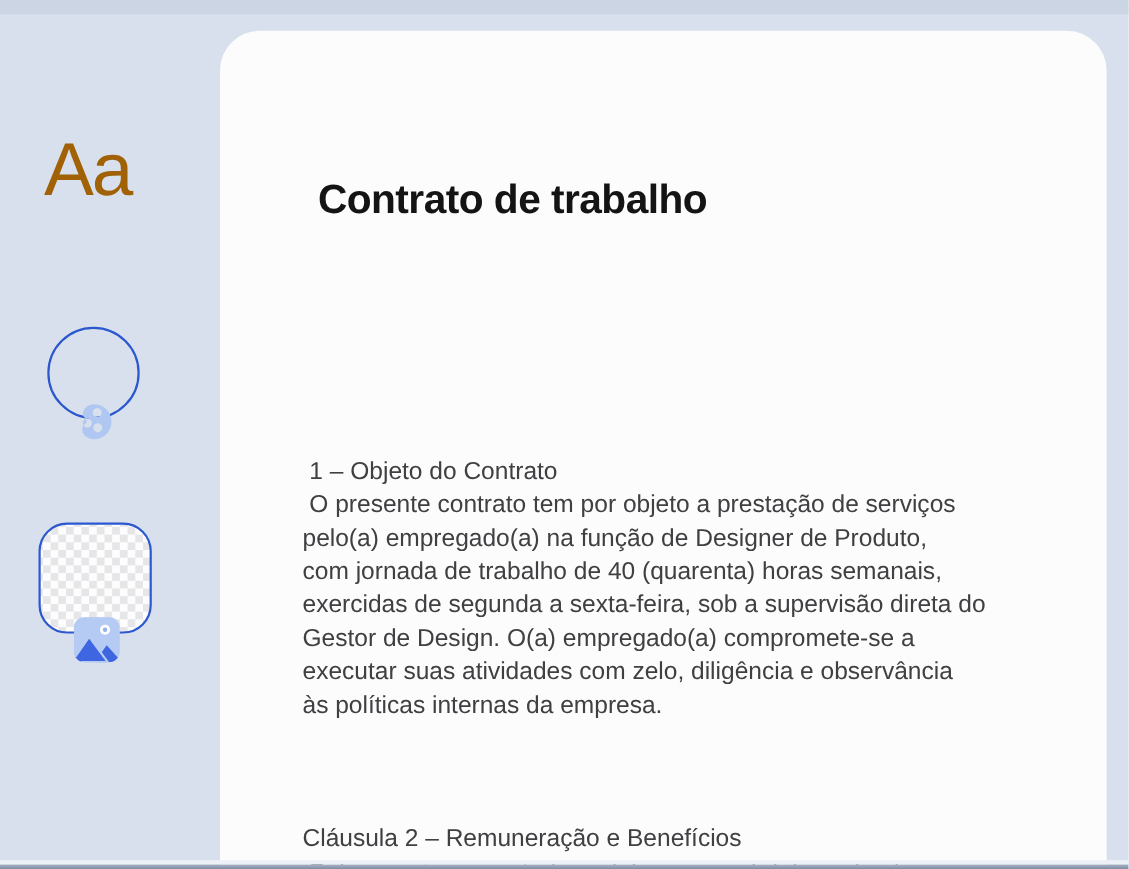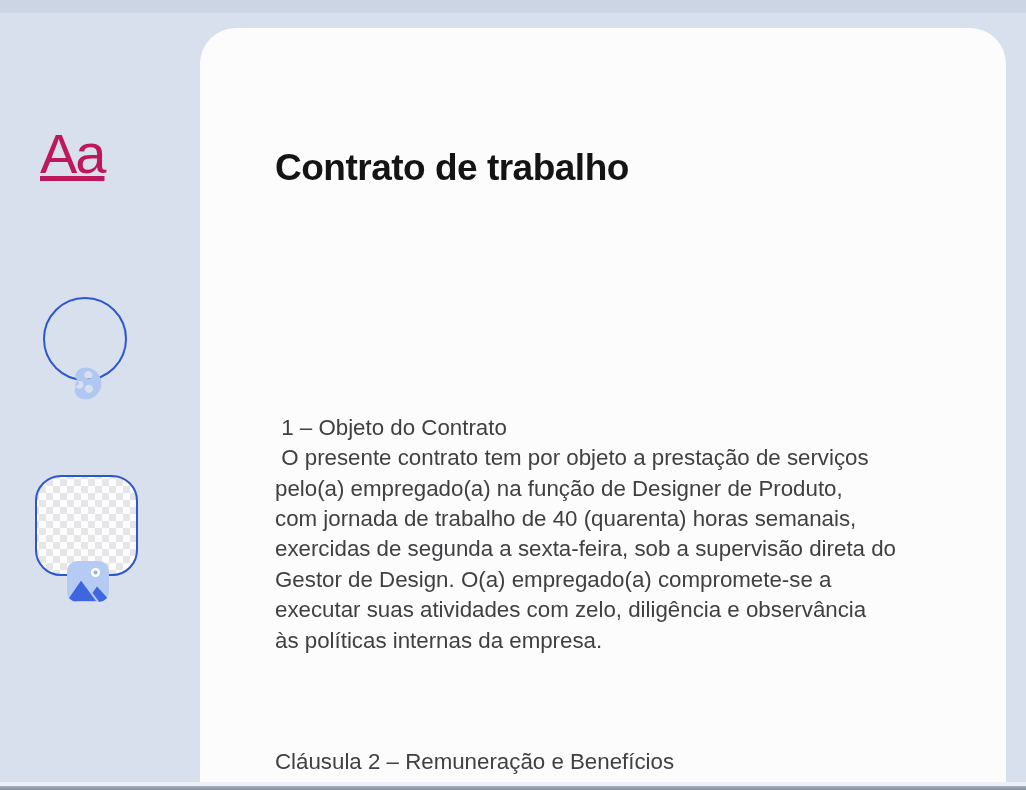"Aa" .text-tool { color: #be185d -> #a16207; font-size: 56px -> 68px; text-decoration: underline -> none }
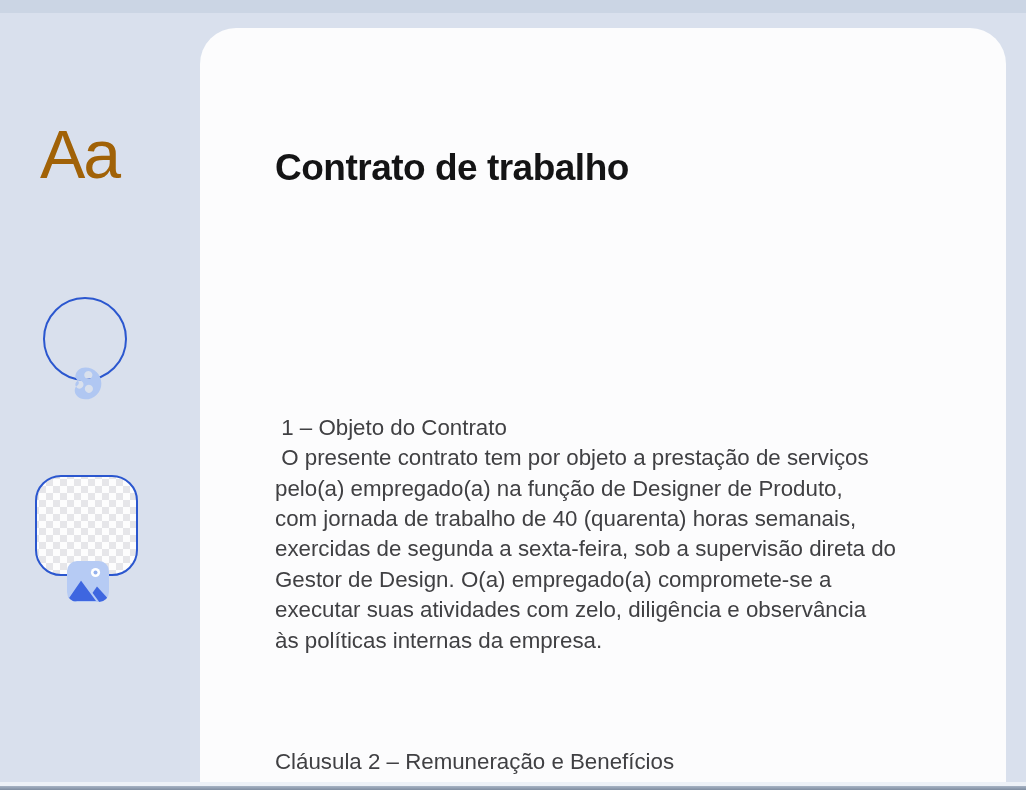"Contrato de trabalho" .doc-title { margin: 0 -> 14px }
